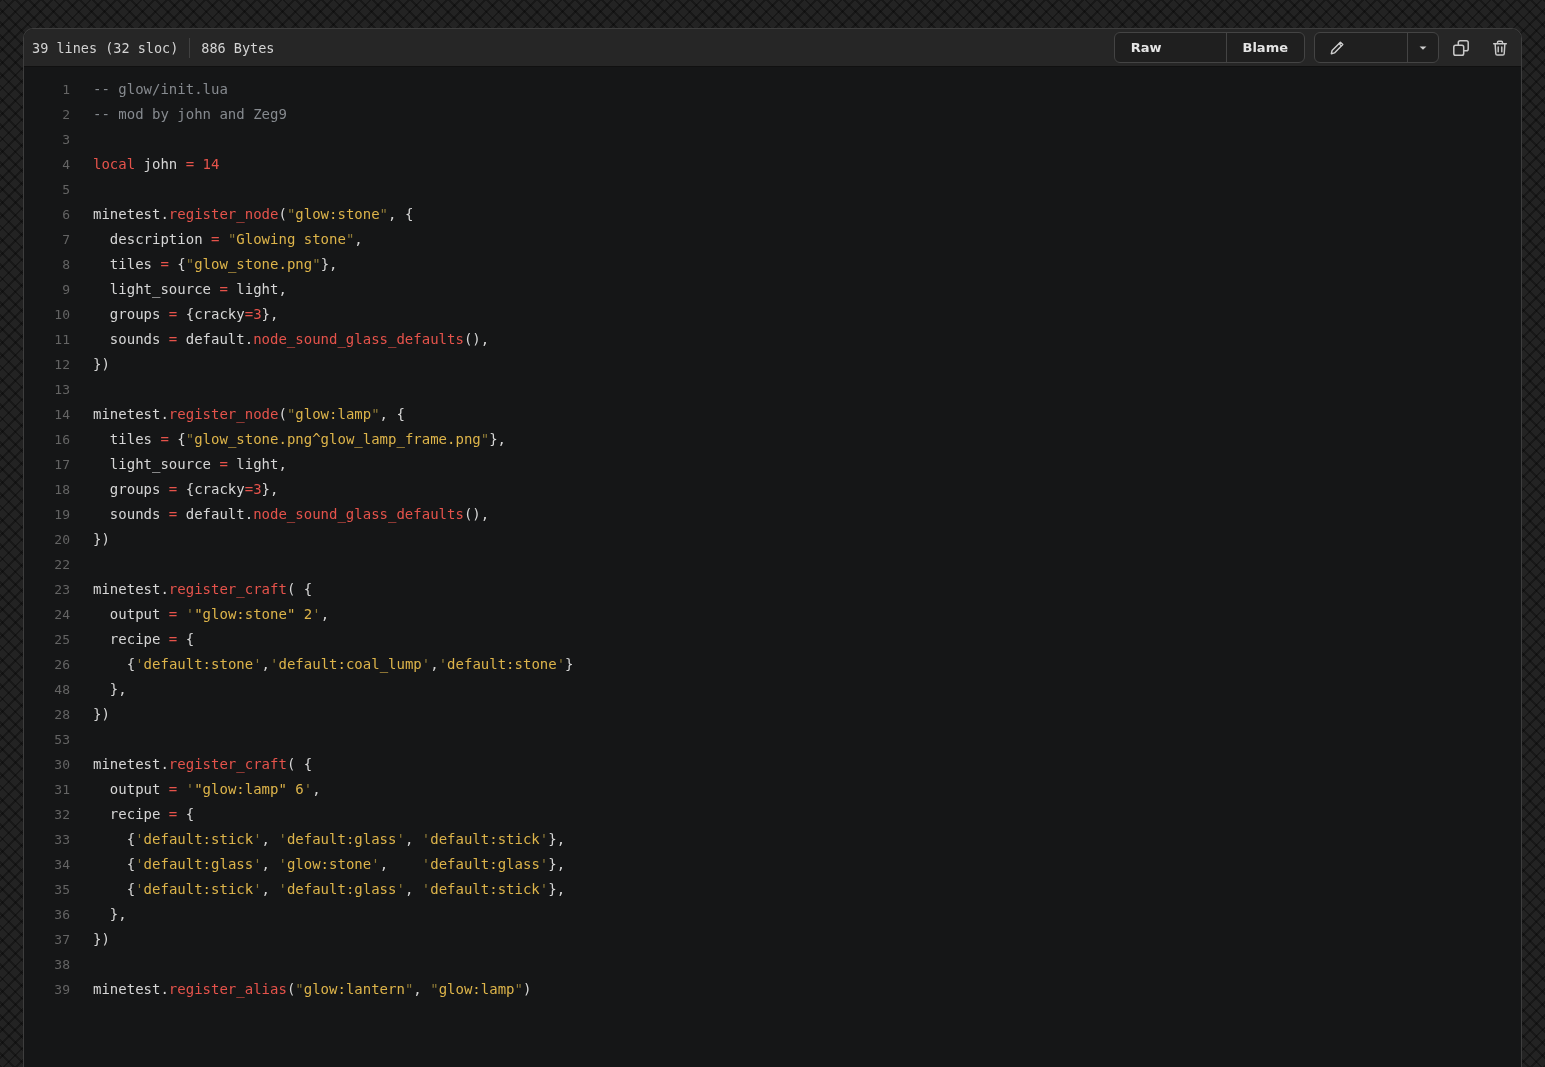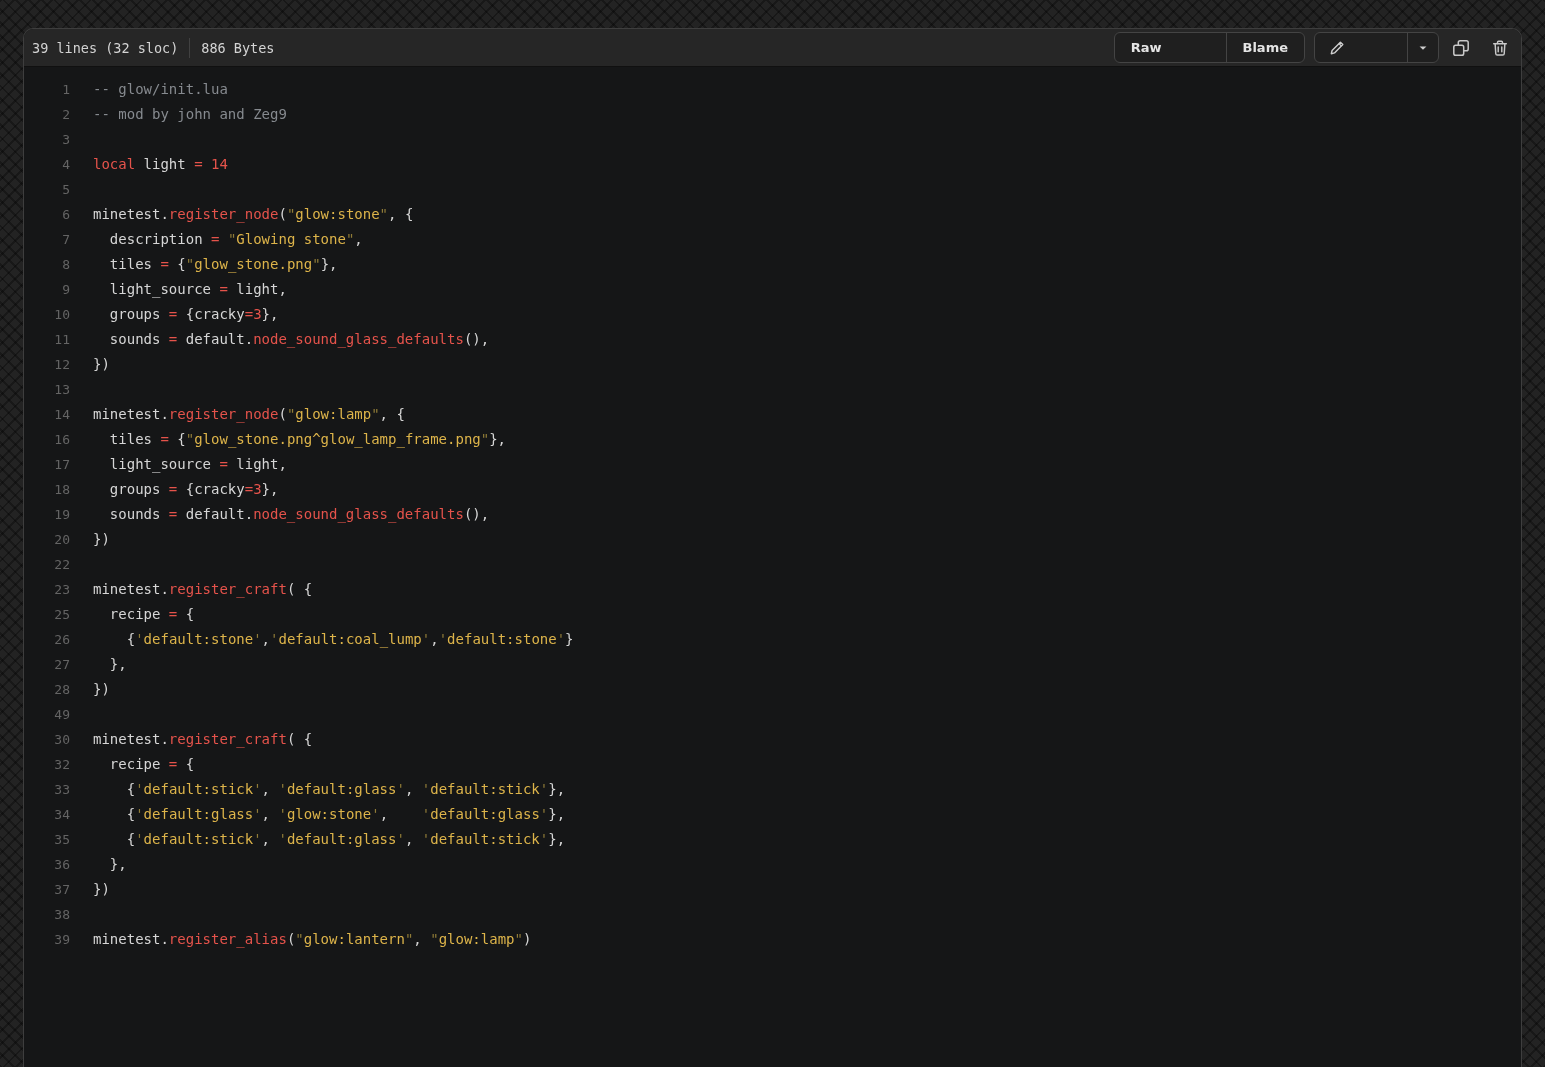"light" span.tok-p { text: light -> john }
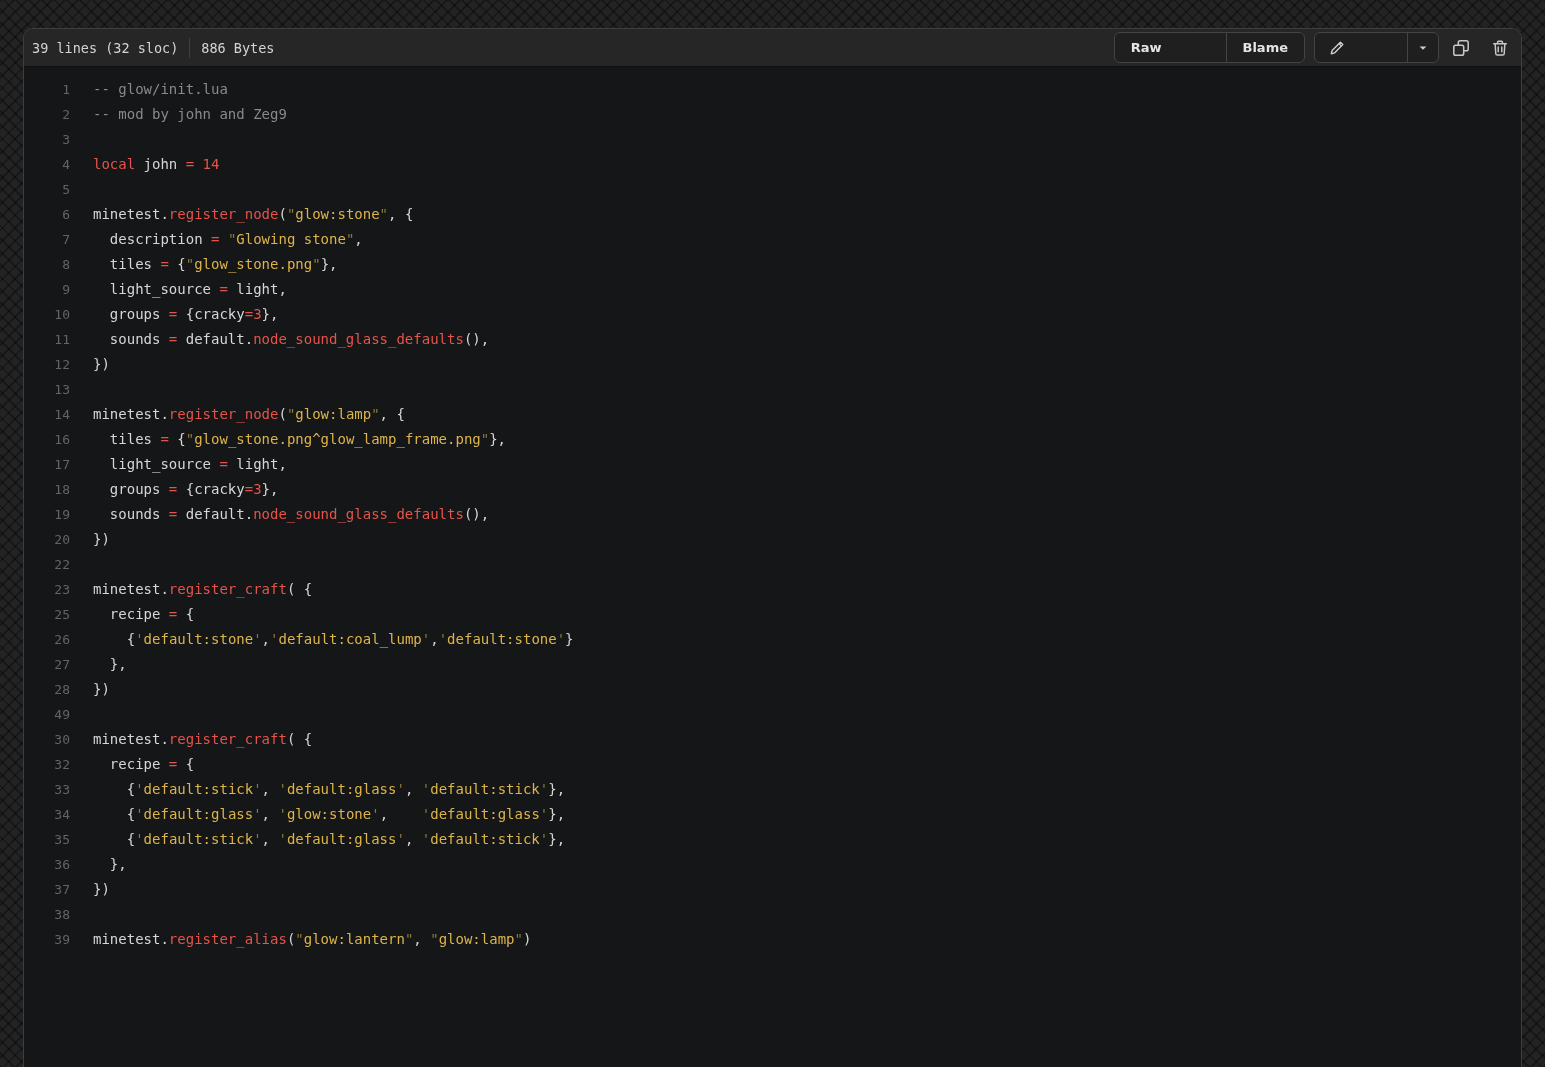"24" div.code-row { html: none -> <div> <span>24</span> <span><span> output </span><span>=</span><span> </span><span>'</span><span>"glow:stone" 2</span><span>'</span><span>,</span></span> </div> }
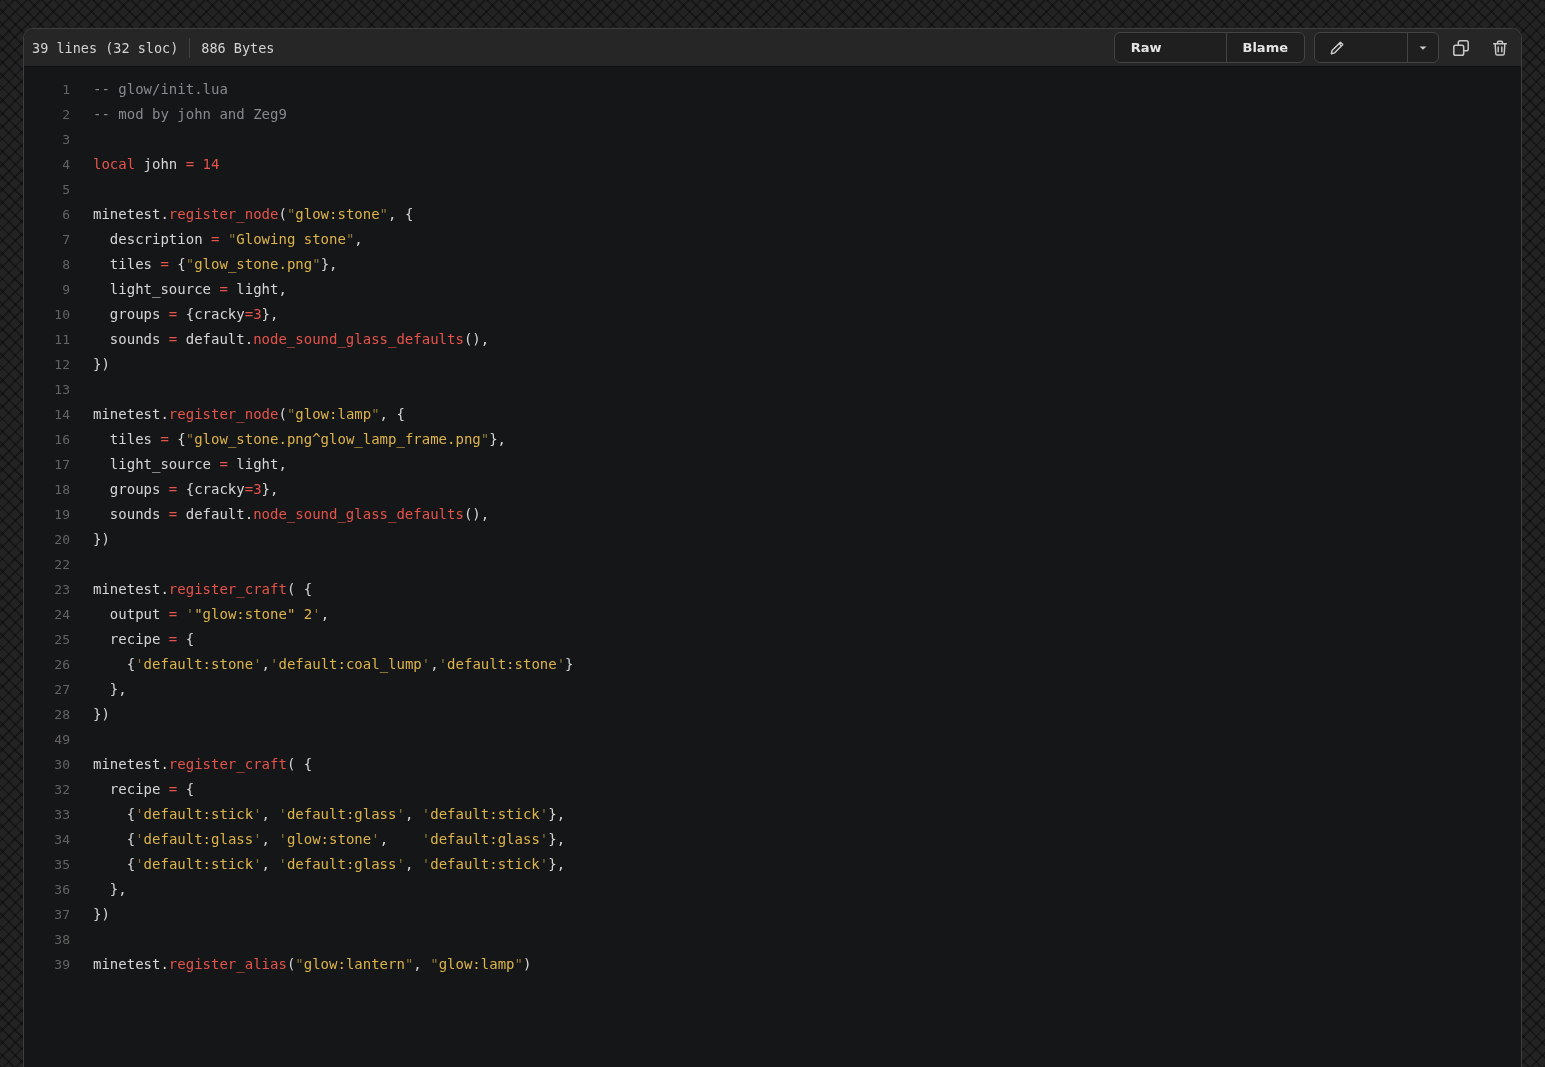"27" span.ln { text: 27 -> 48 }
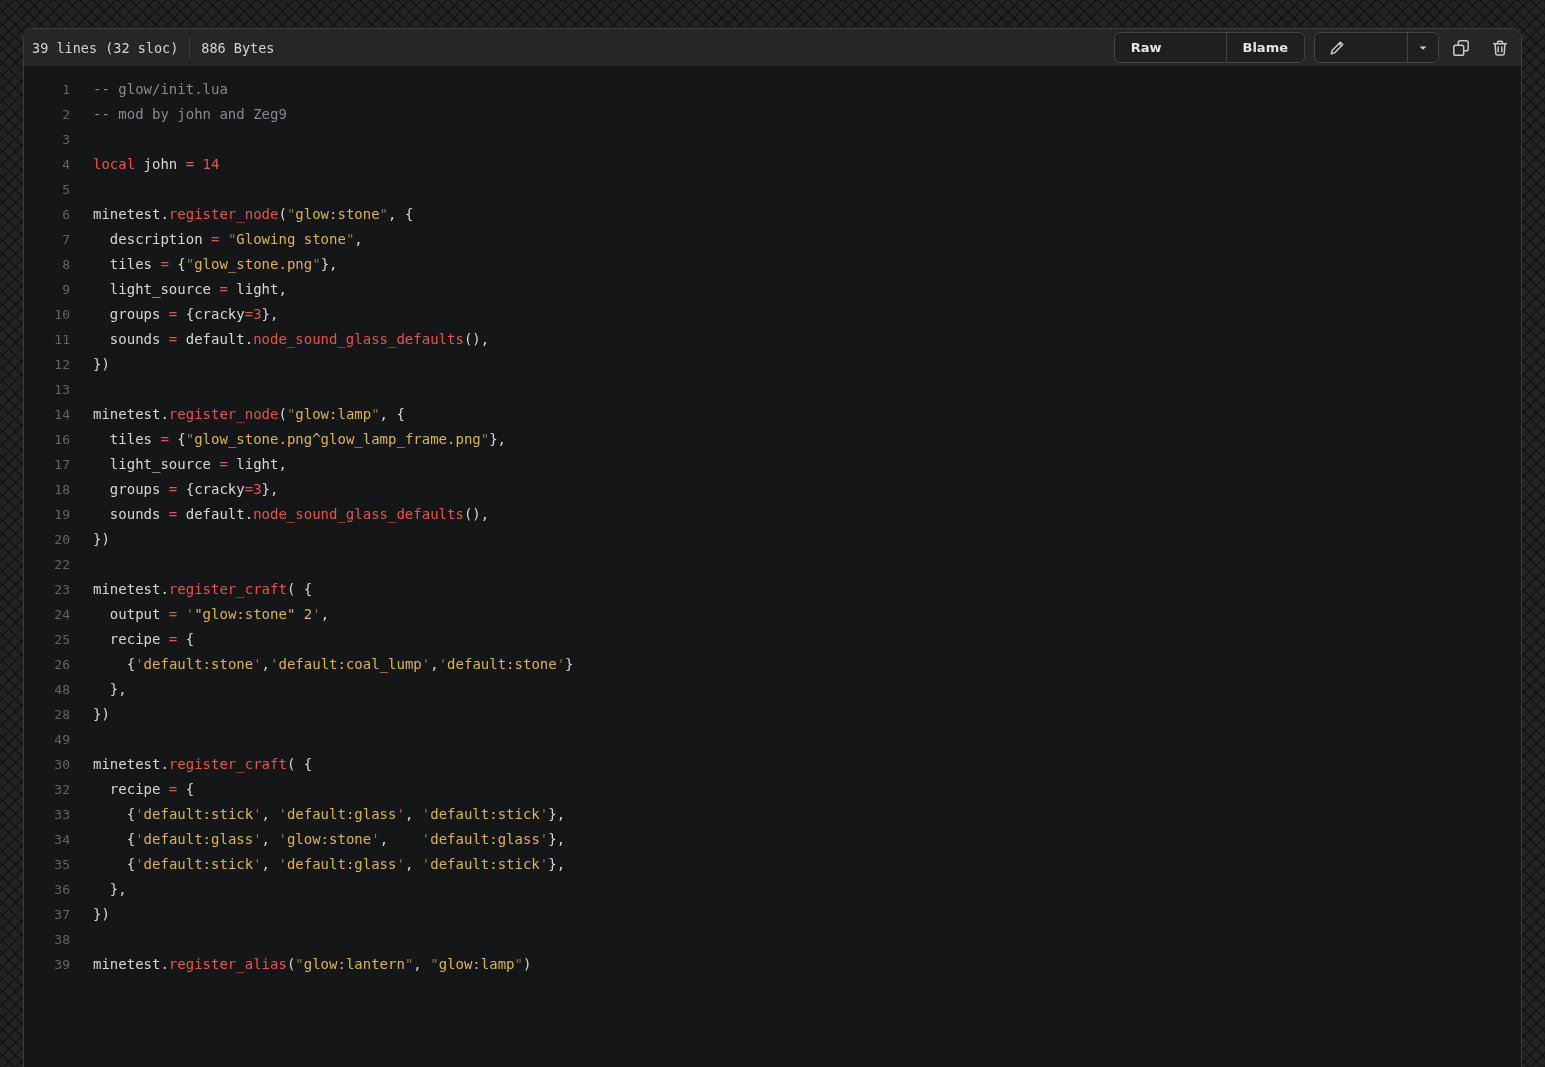"49" span.ln { text: 49 -> 53 }
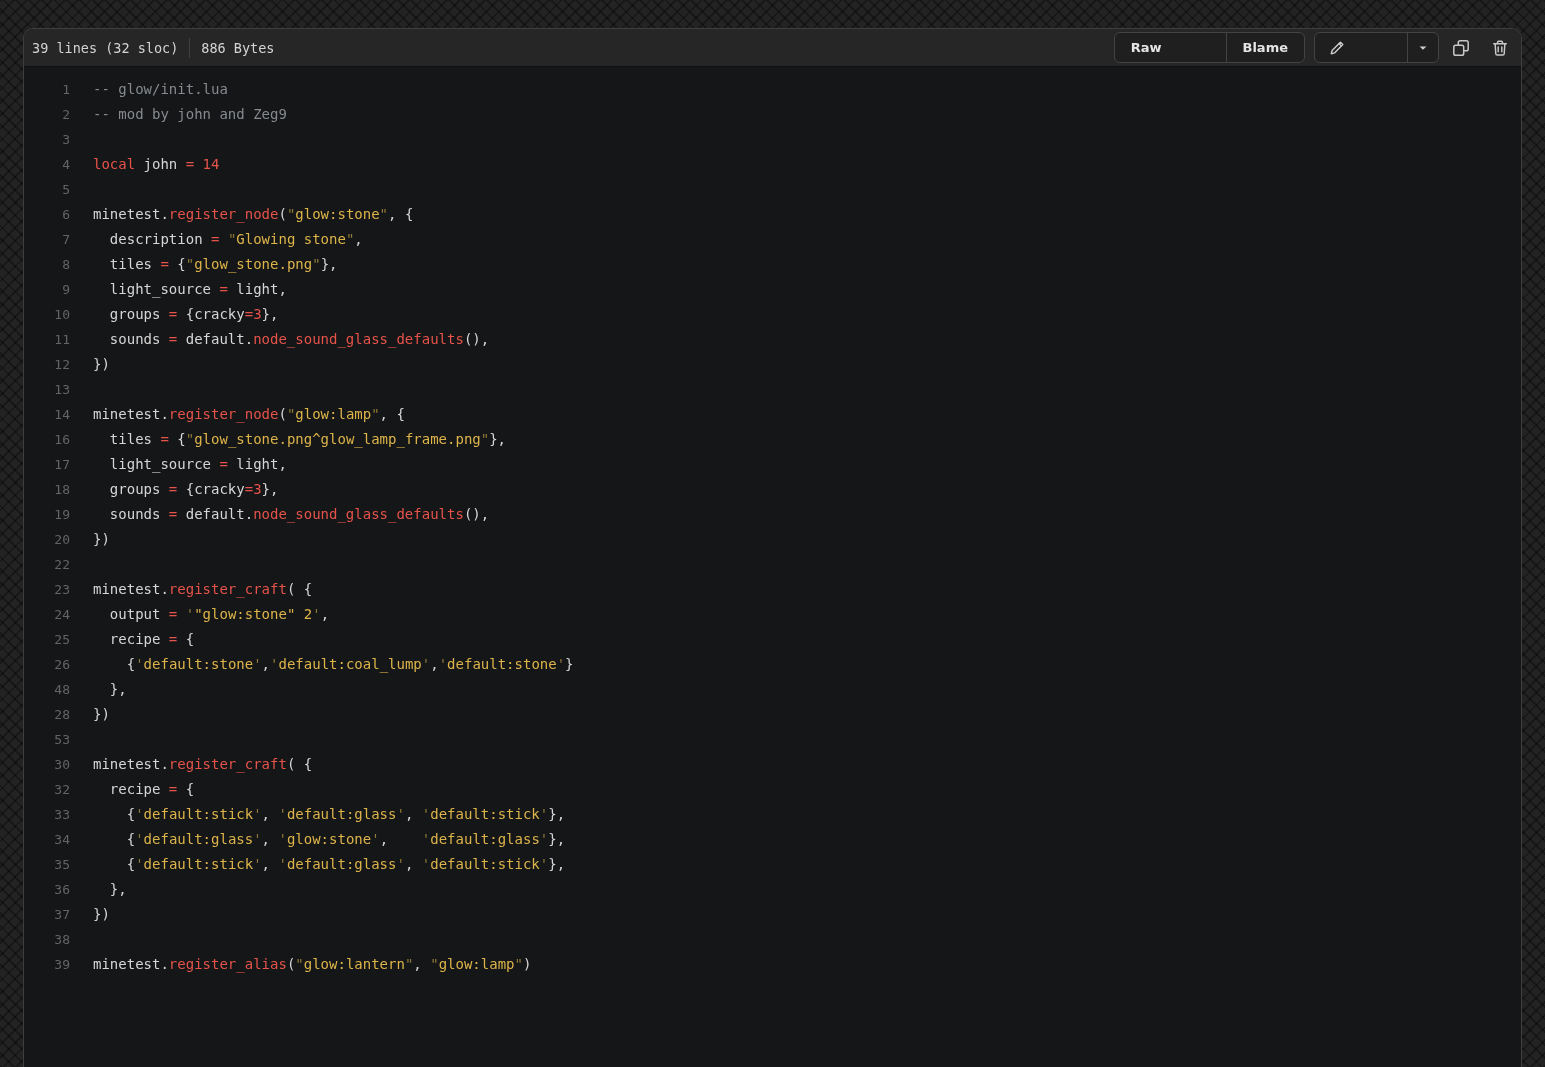"31" div.code-row { html: none -> <div> <span>31</span> <span><span> output </span><span>=</span><span> </span><span>'</span><span>"glow:lamp" 6</span><span>'</span><span>,</span></span> </div> }
